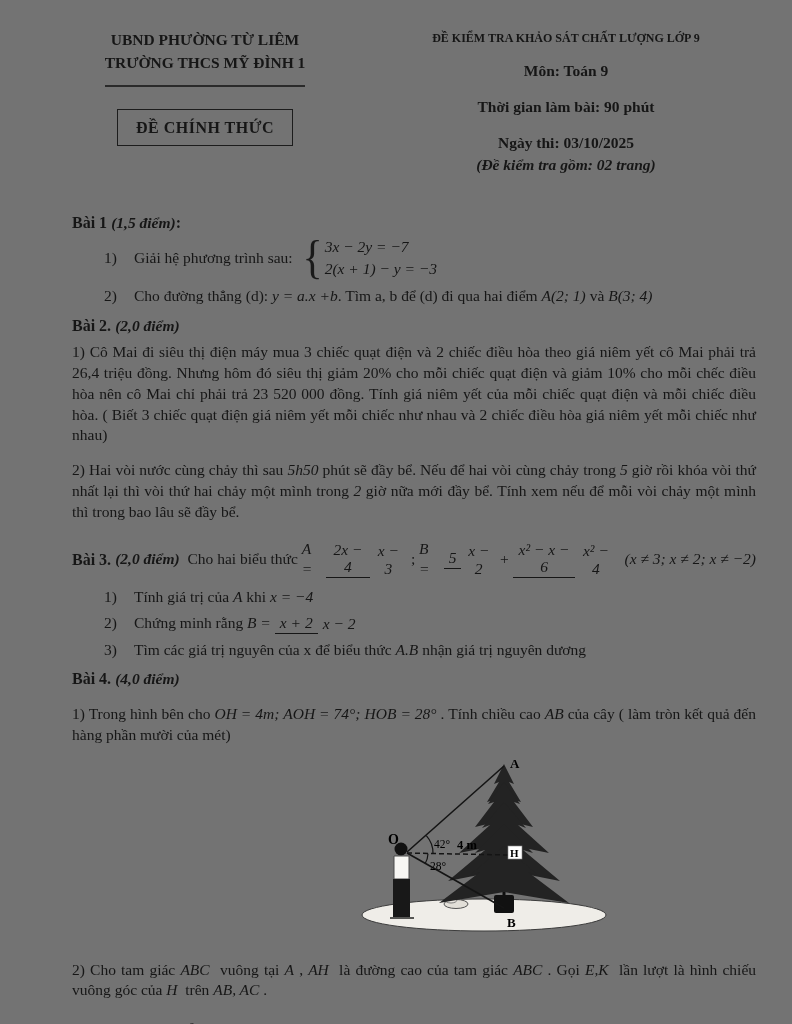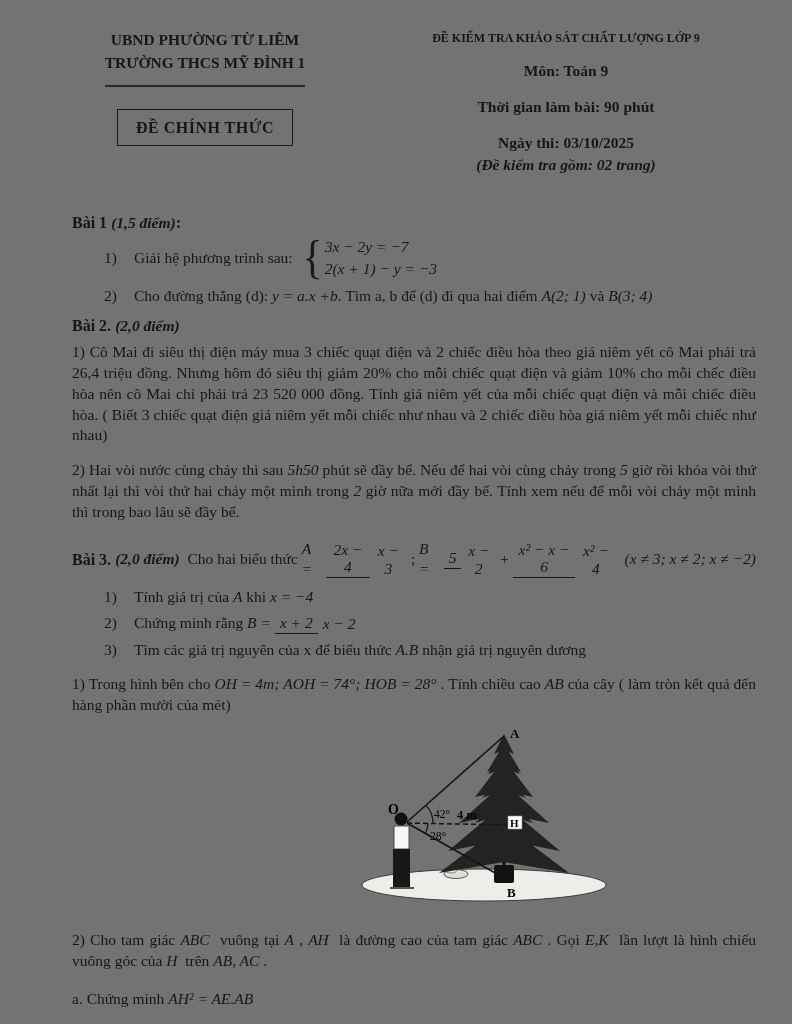"Bài 4. (4,0 điểm)" p.bai-head { html: none -> <p><span>Bài 4. </span><span>(4,0 điểm)</span></p> }
